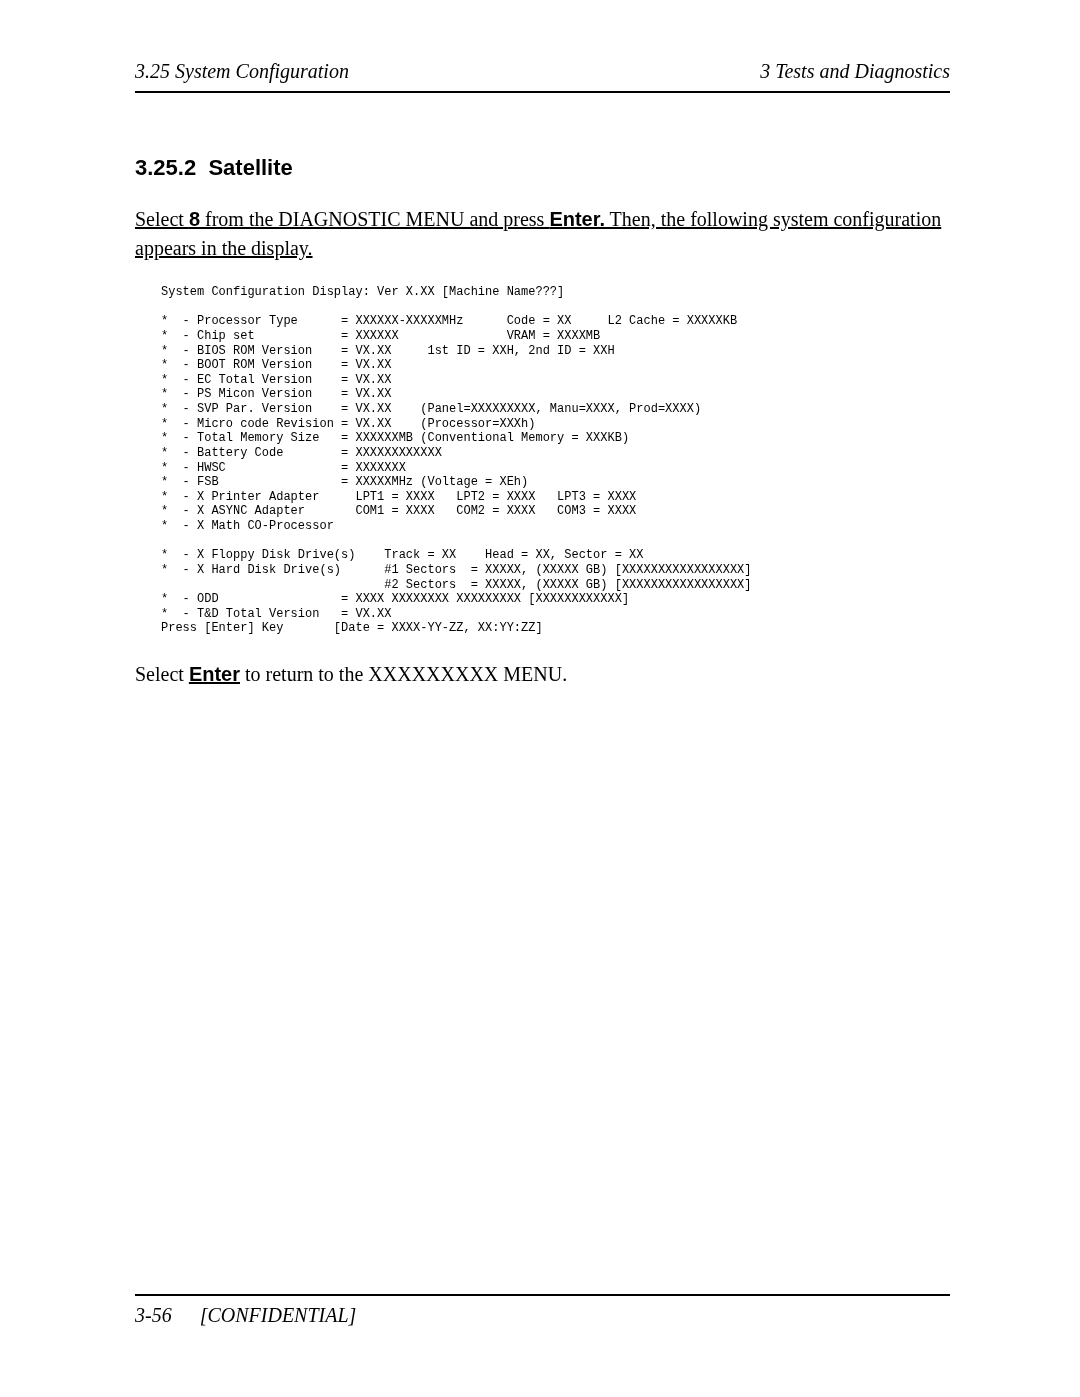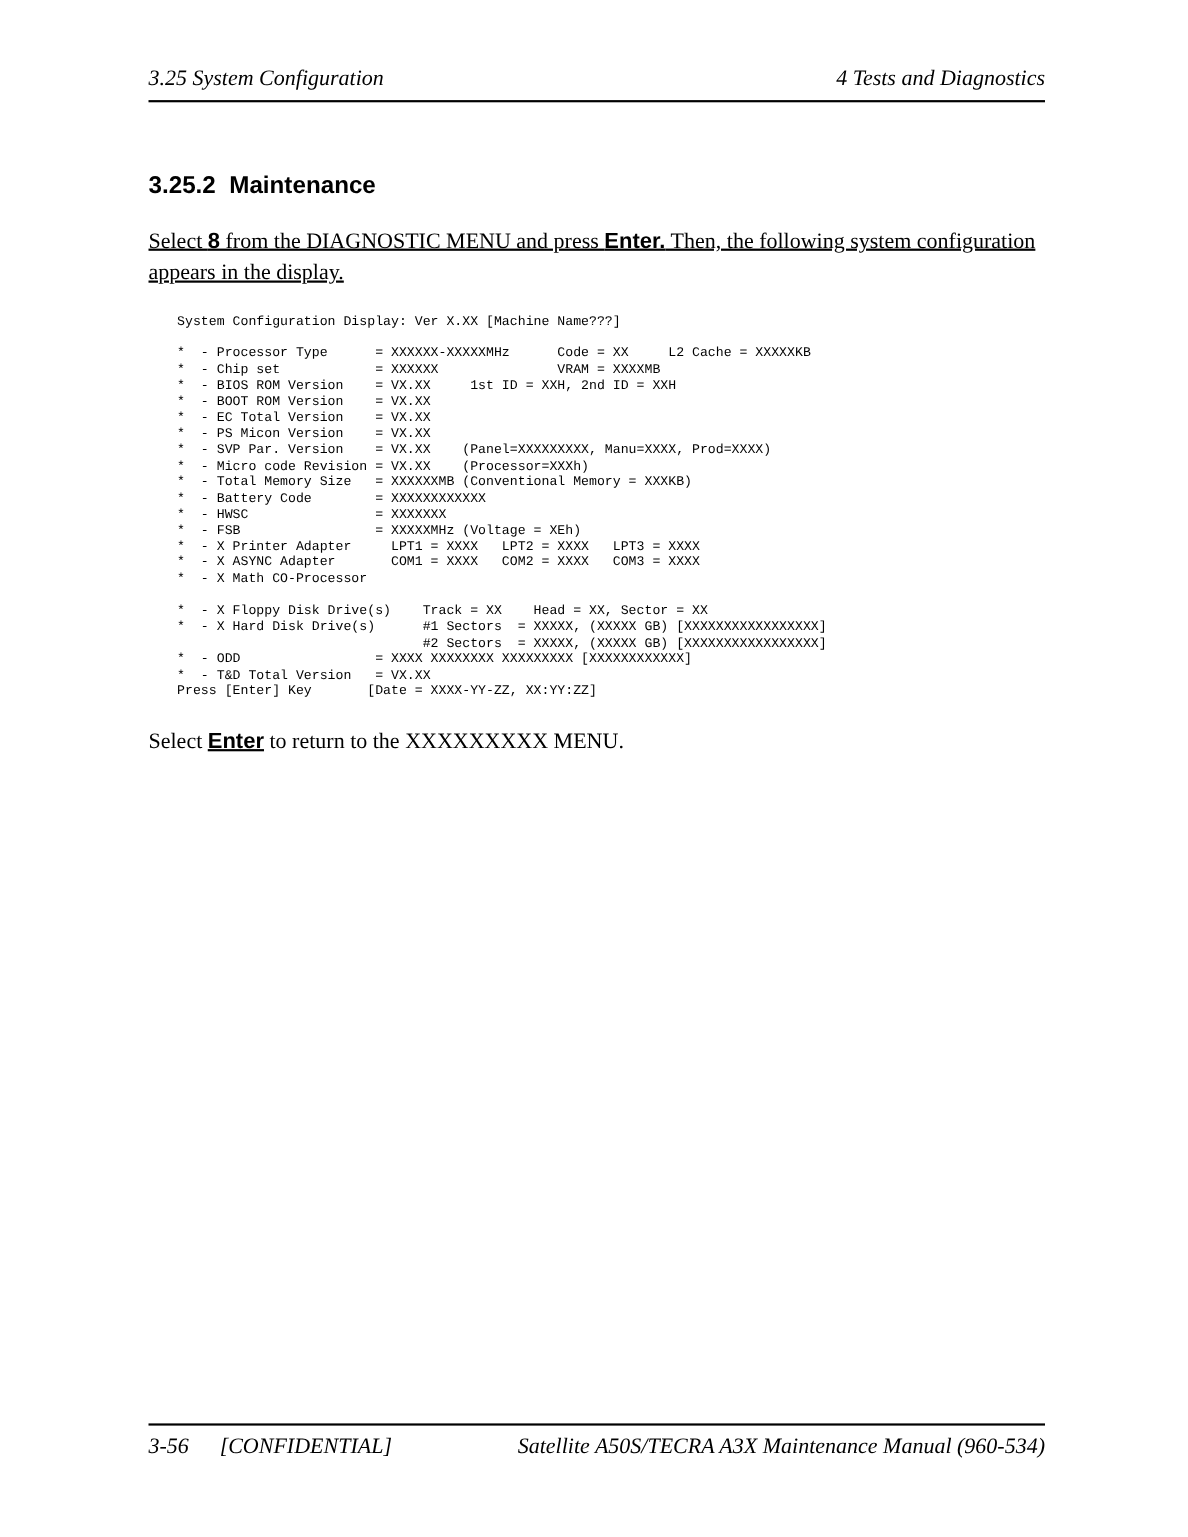"4 Tests and Diagnostics" span { text: 4 -> 3 }
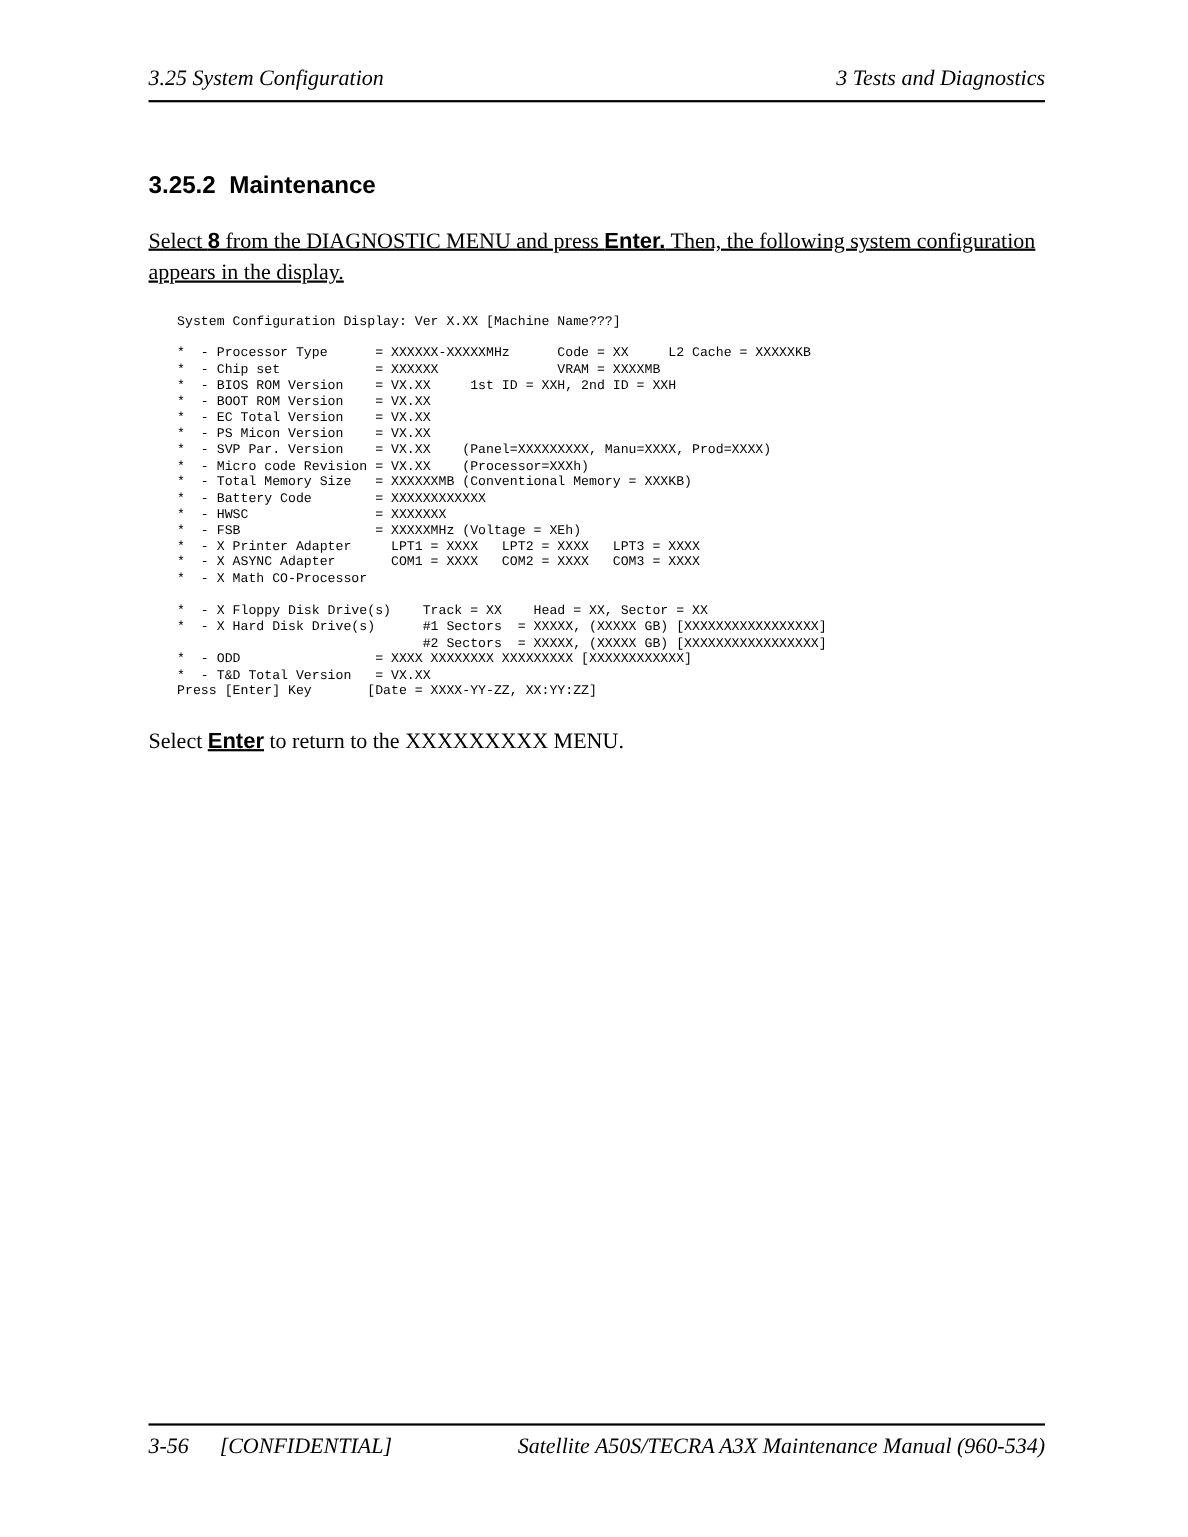"Maintenance" span { text: Maintenance -> Satellite }
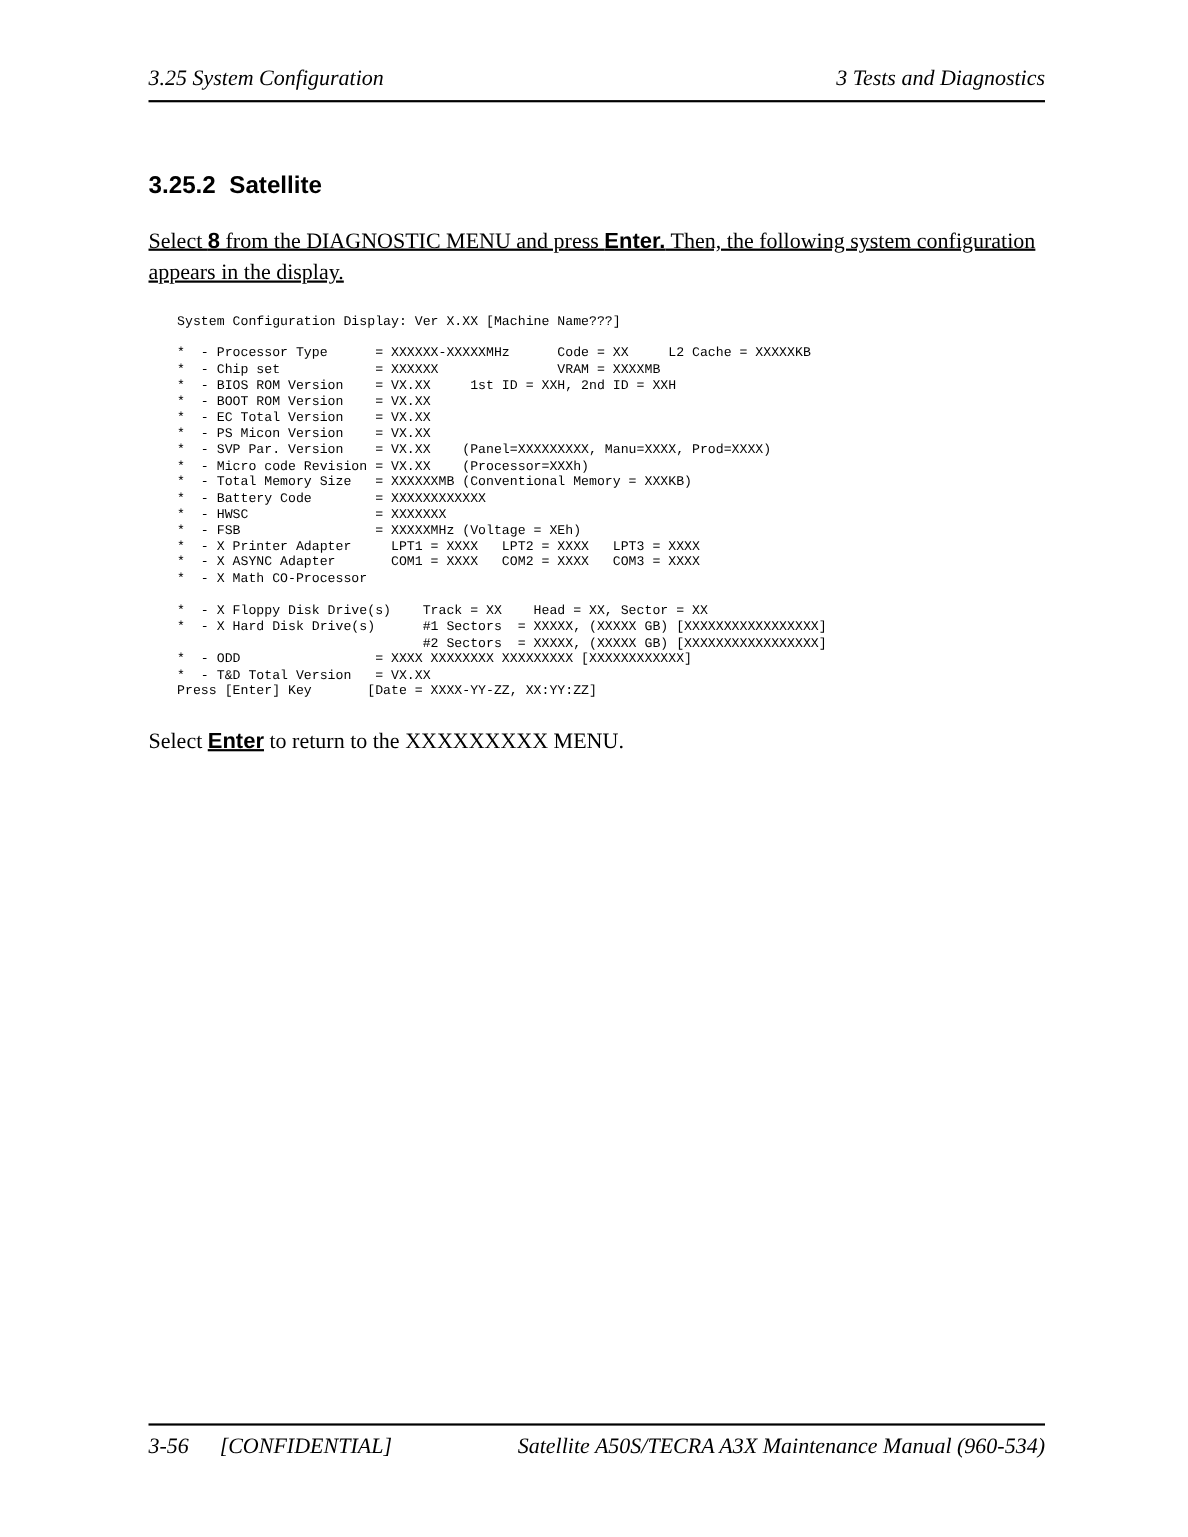"Satellite A50S/TECRA A3X Maintenance" span { html: <span>Satellite A50S/TECRA A3X Maintenance Manual (960-534)</span> -> none }
